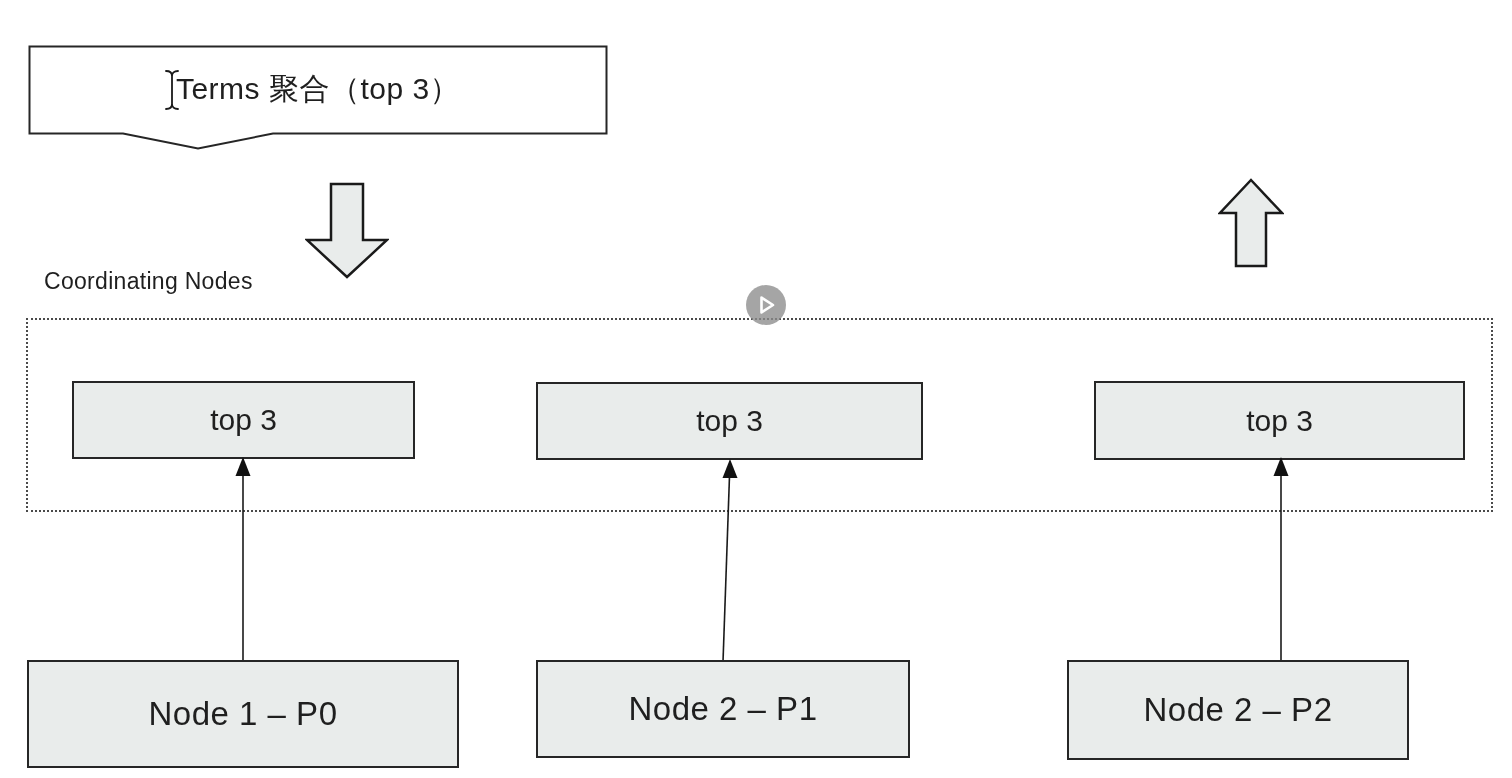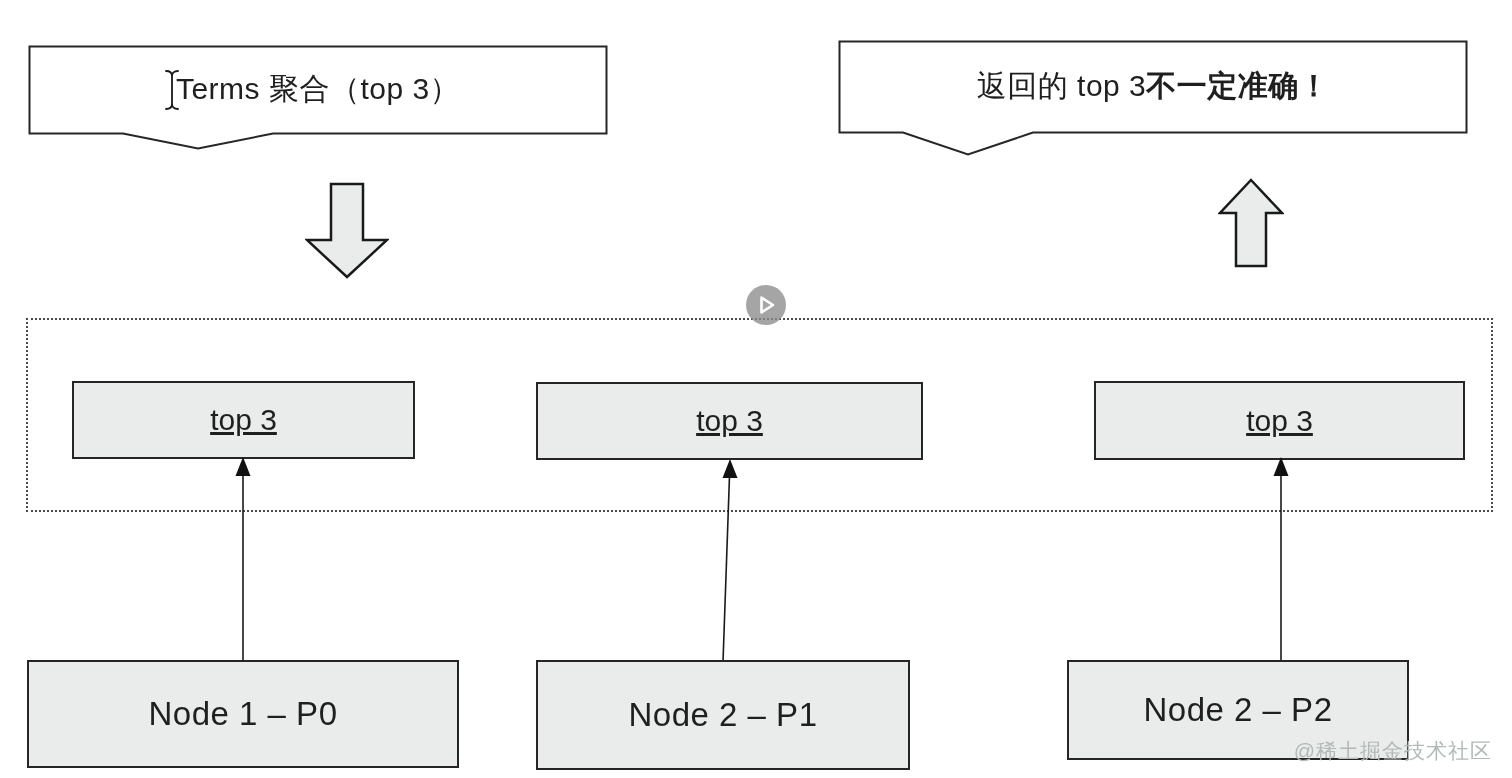"返回的 top 3" div.callout { html: <div> <svg> <path></path> </svg> <div> <span>返回的 top 3 </span> <span>不一定准确！</span> </div> </div> -> none }
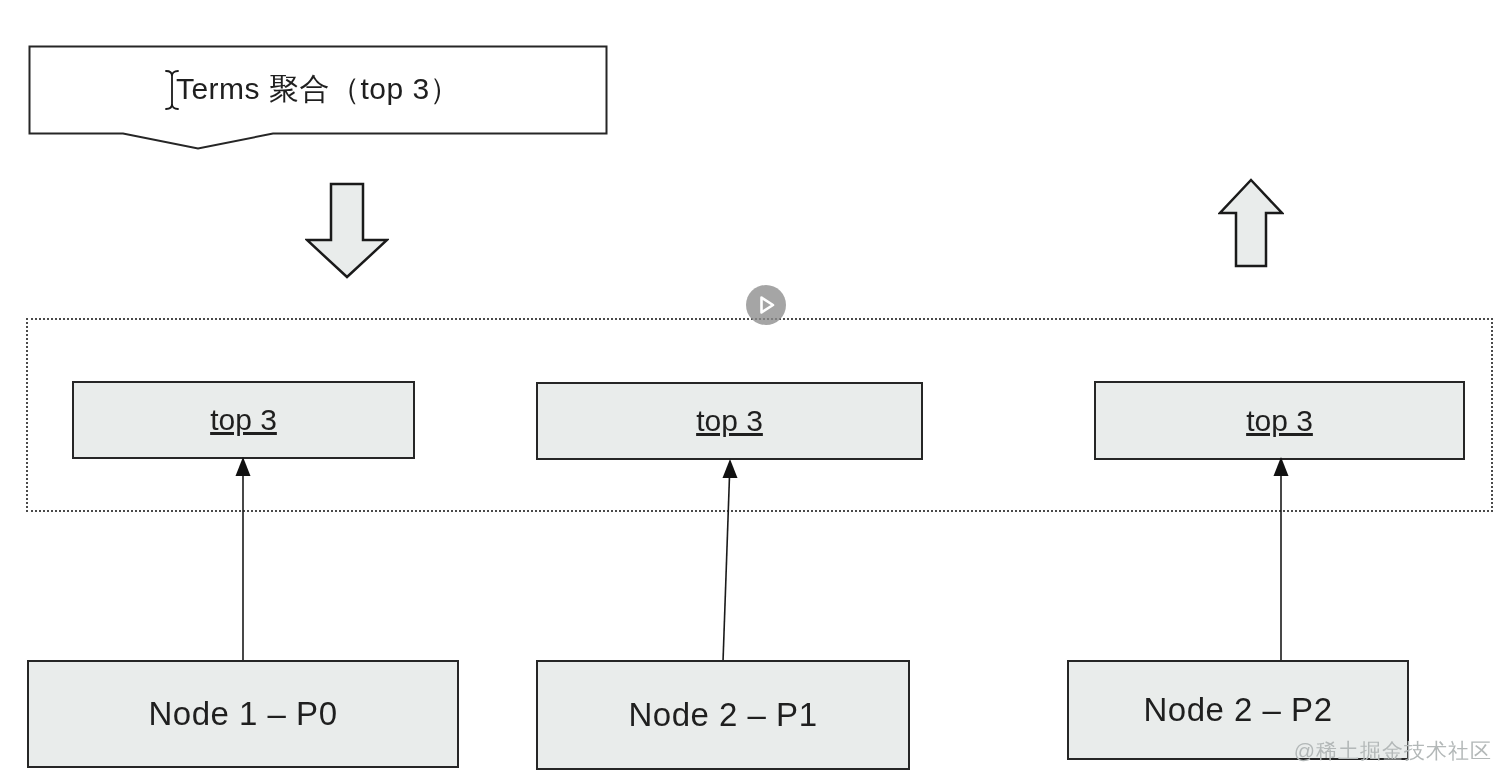"Coordinating Nodes" div.coord-label { html: none -> <div>Coordinating Nodes</div> }
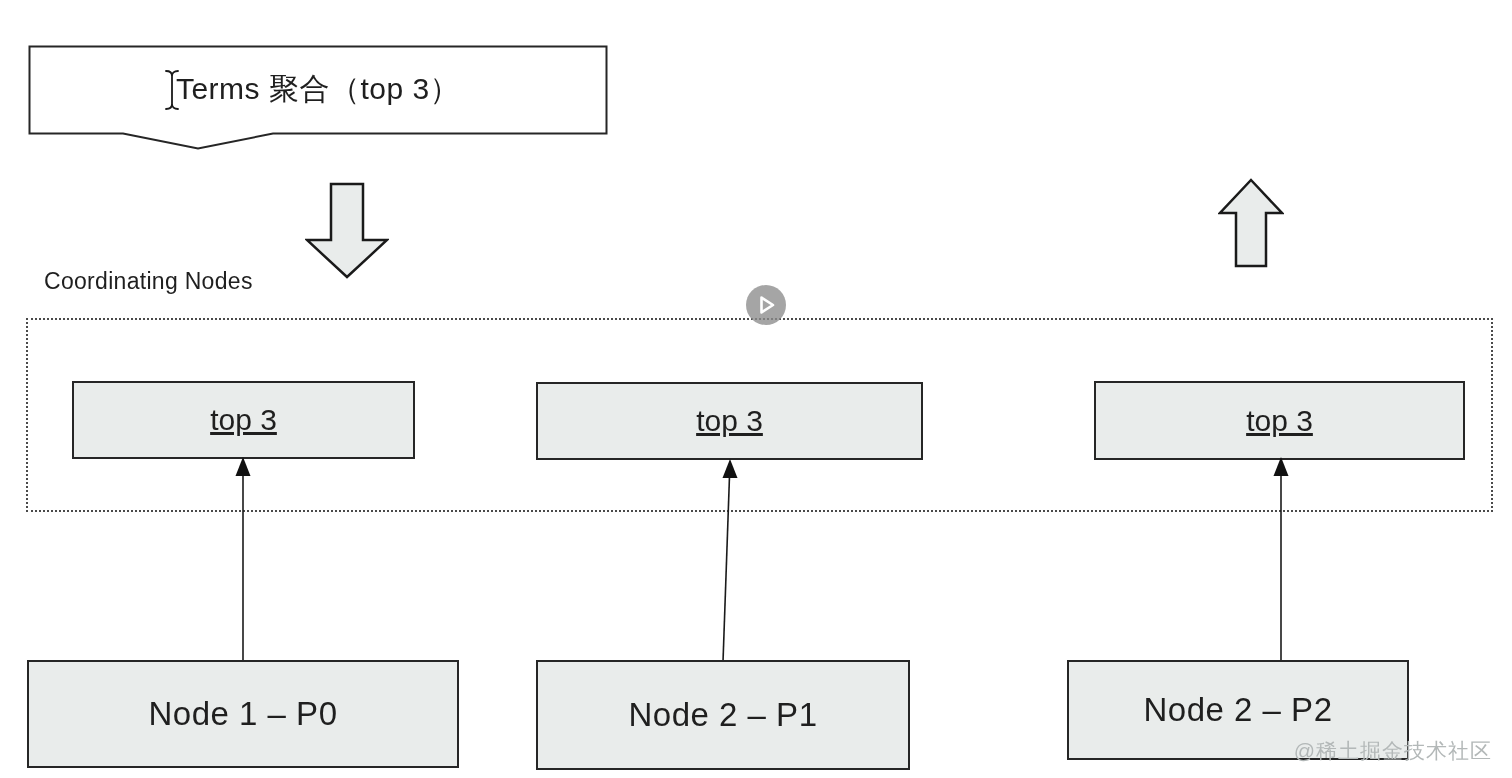"top 3" .shard-box { text-decoration: underline -> none }
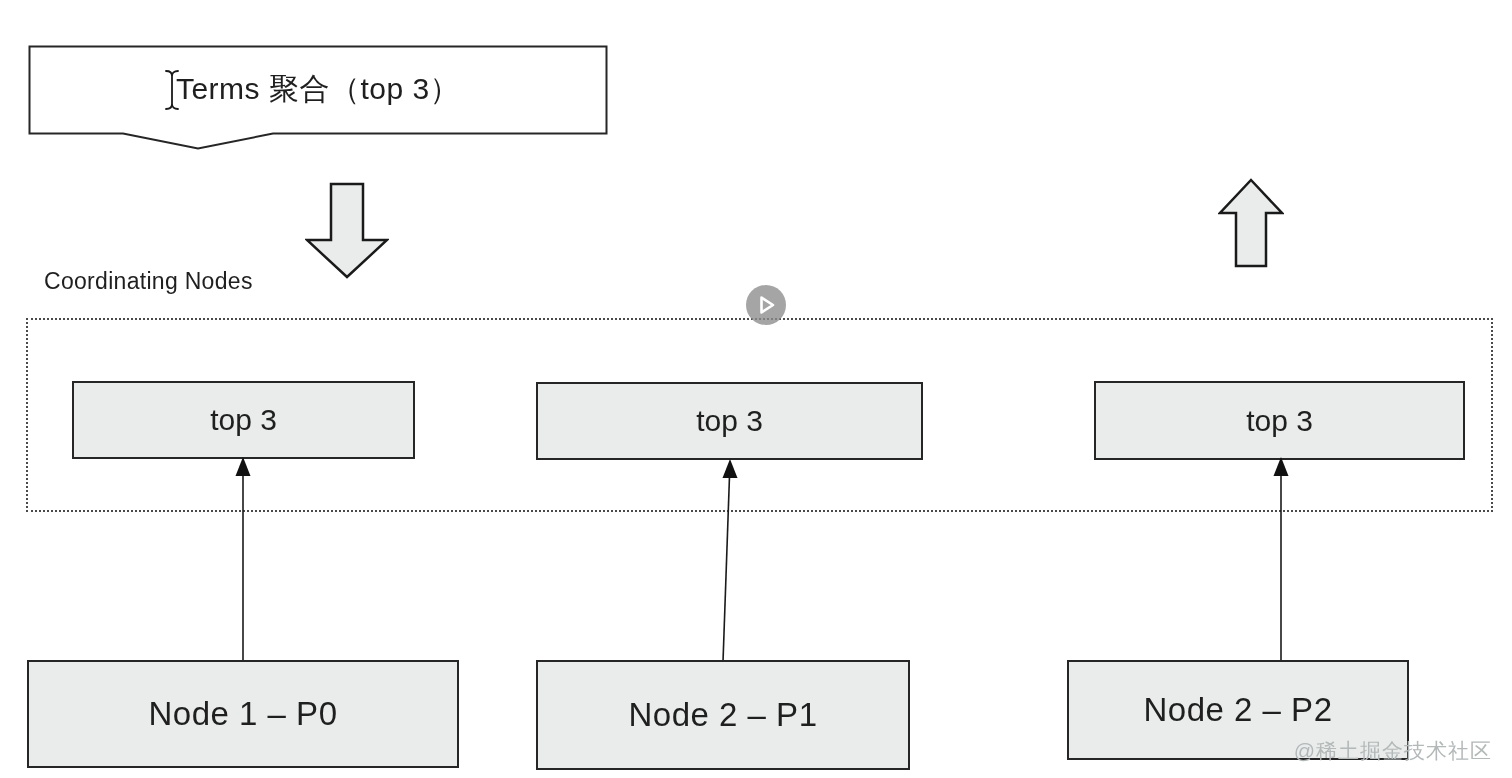"Node 2 – P1" div.gbox { height: 110px -> 98px }
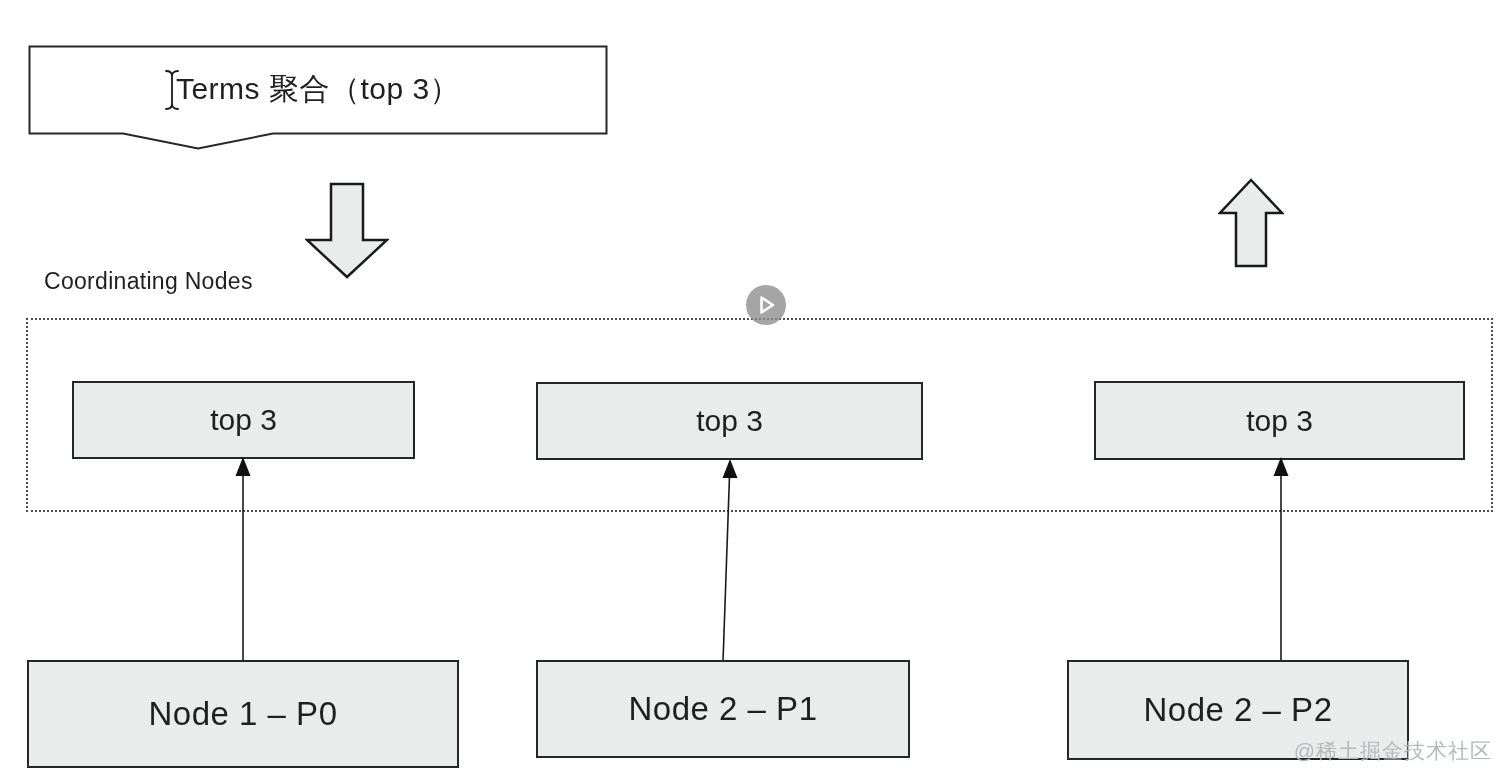"@稀土掘金技术社区" div.watermark { html: <div>@稀土掘金技术社区</div> -> none }
